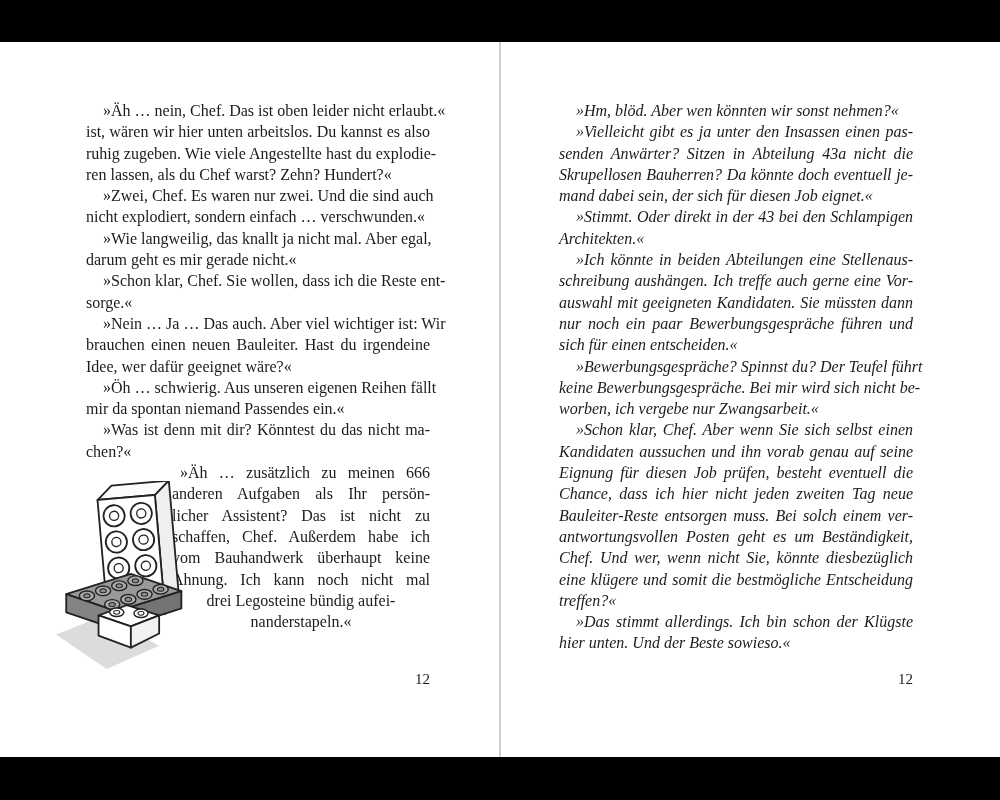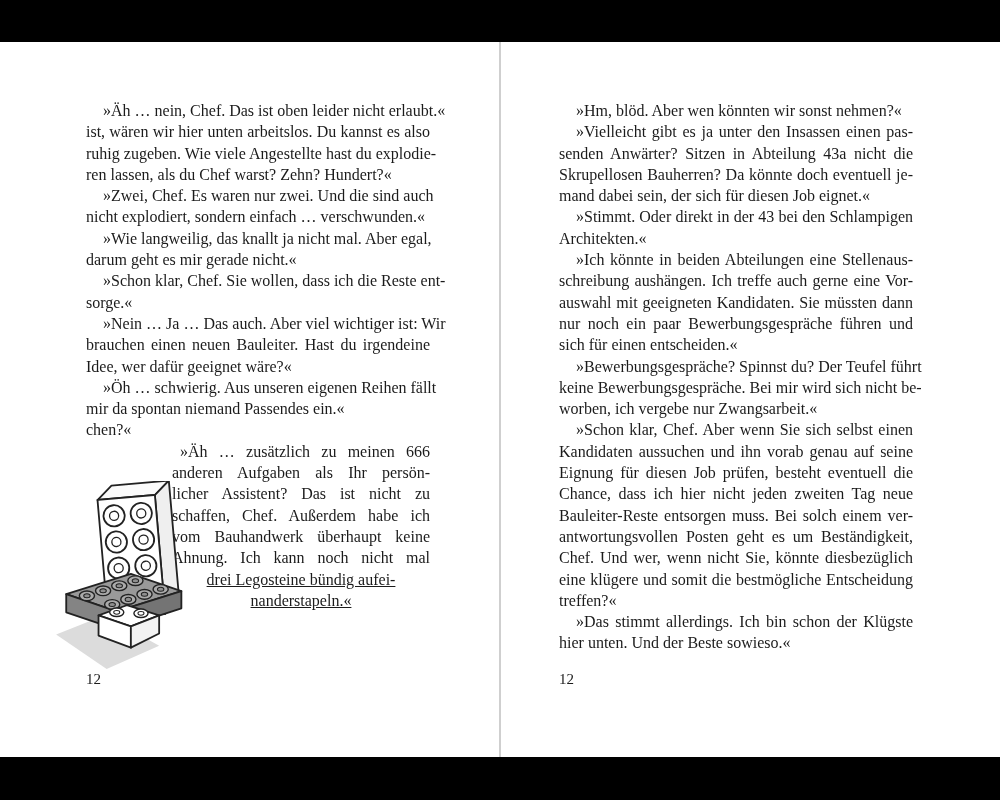"»Hm, blöd. Aber wen könnten" #right-text { font-style: none -> italic }
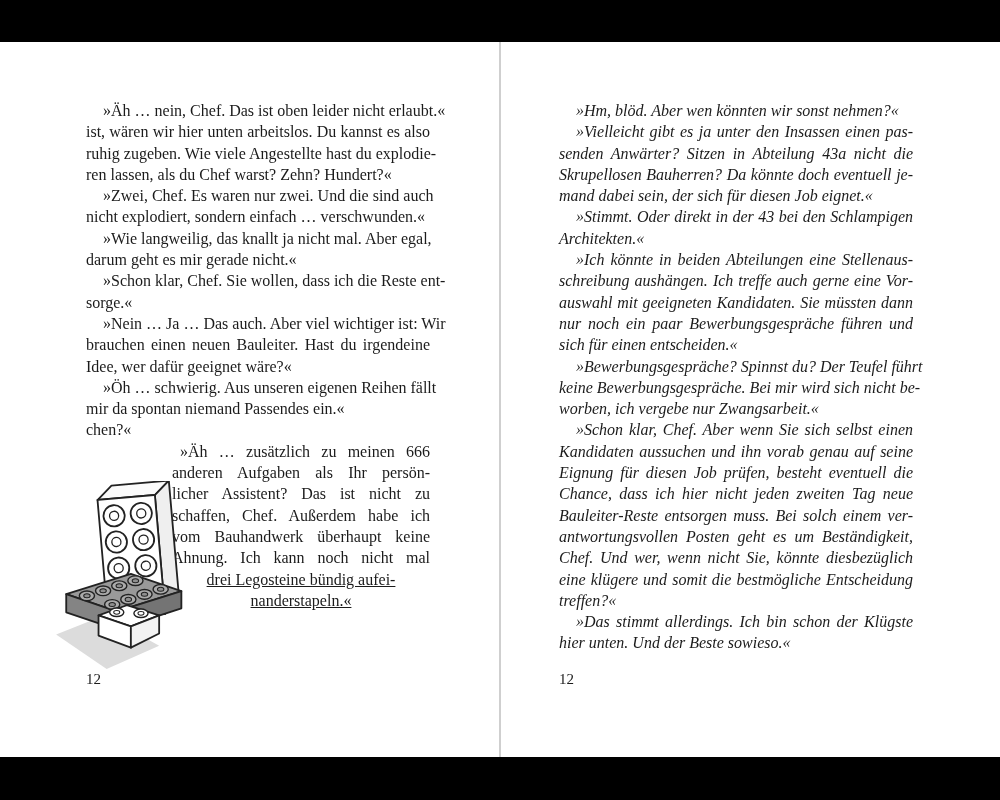"»Was ist denn mit dir?" div.ln { html: none -> <div>»Was ist denn mit dir? Könntest du das nicht ma-</div> }
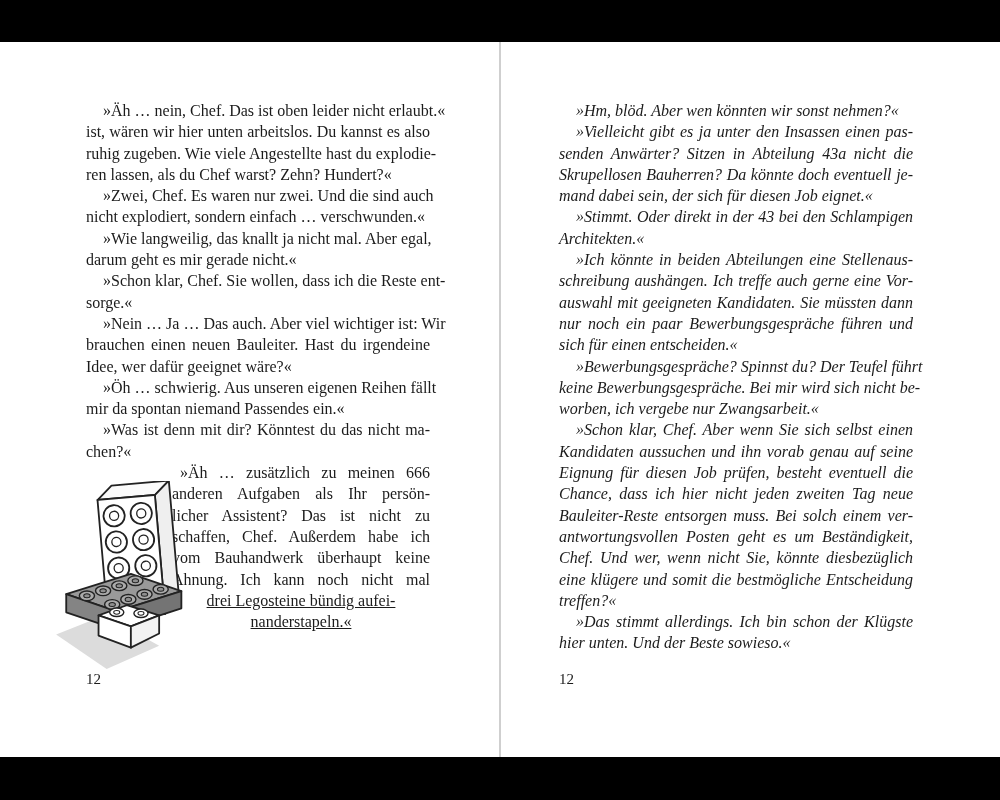"drei Legosteine bündig aufei-" .ln.ctr { text-decoration: underline -> none }
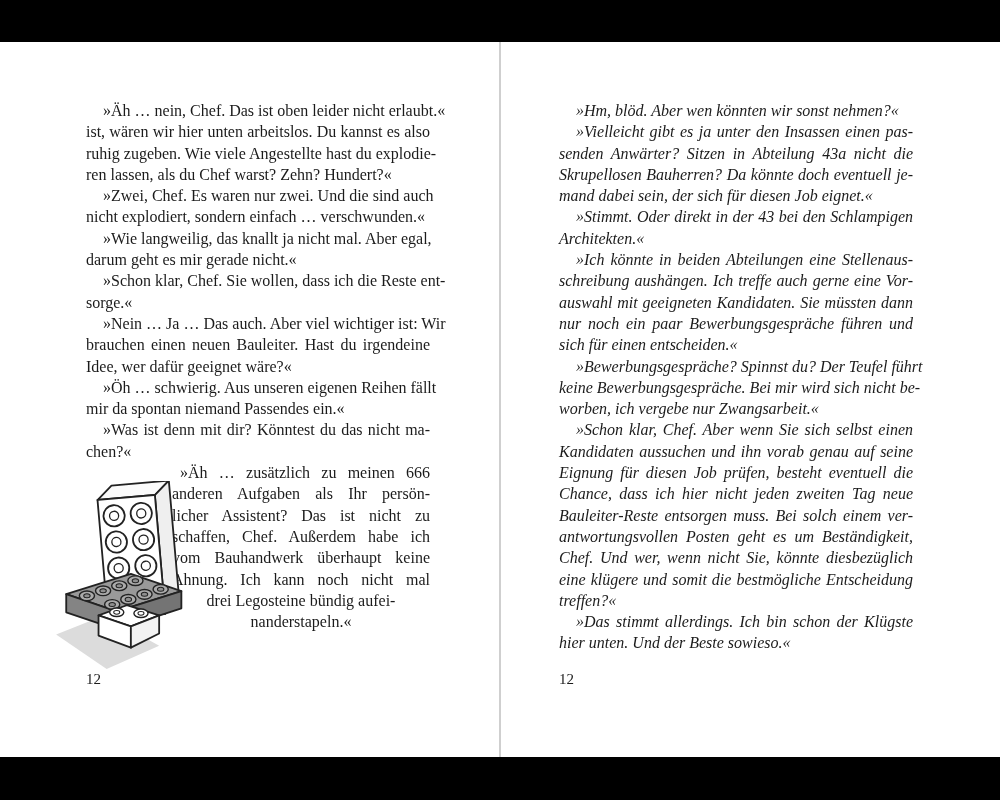"12" .pagenum { text-align: left -> right }
